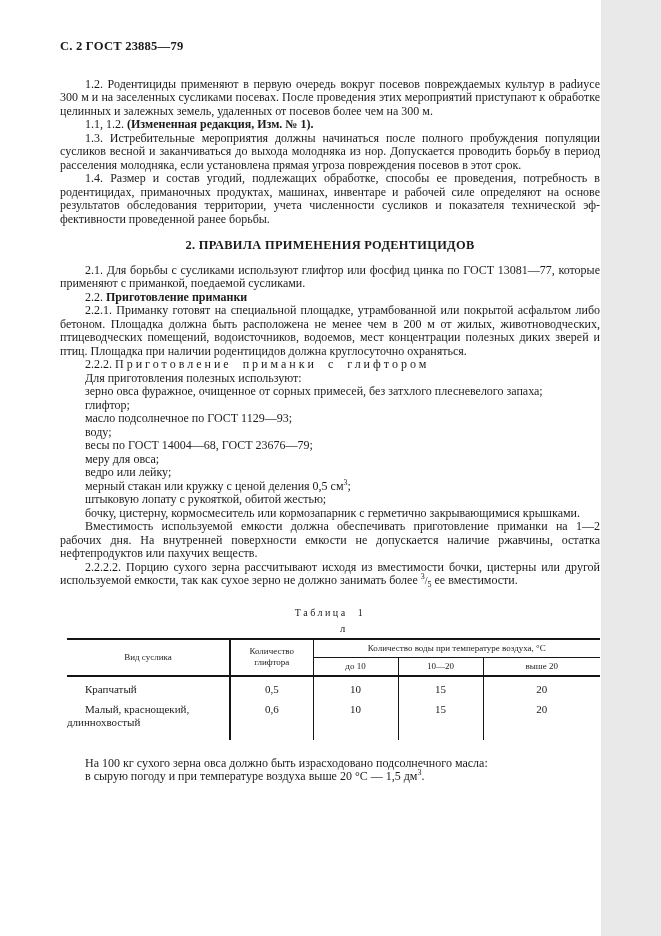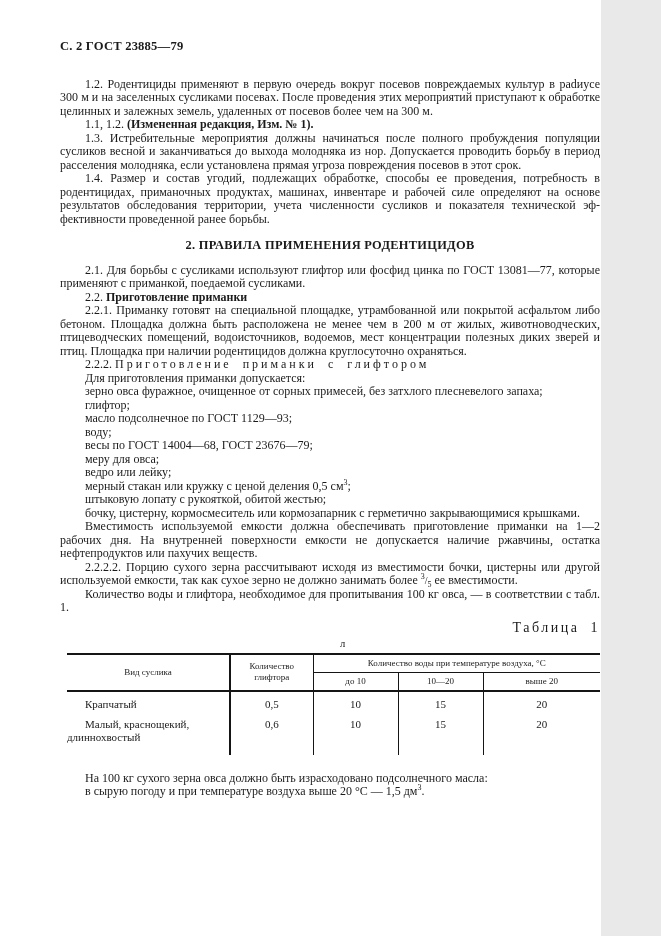"Для приготовления приманки допускается:" p.para { text: приманки допускается -> полезных используют }
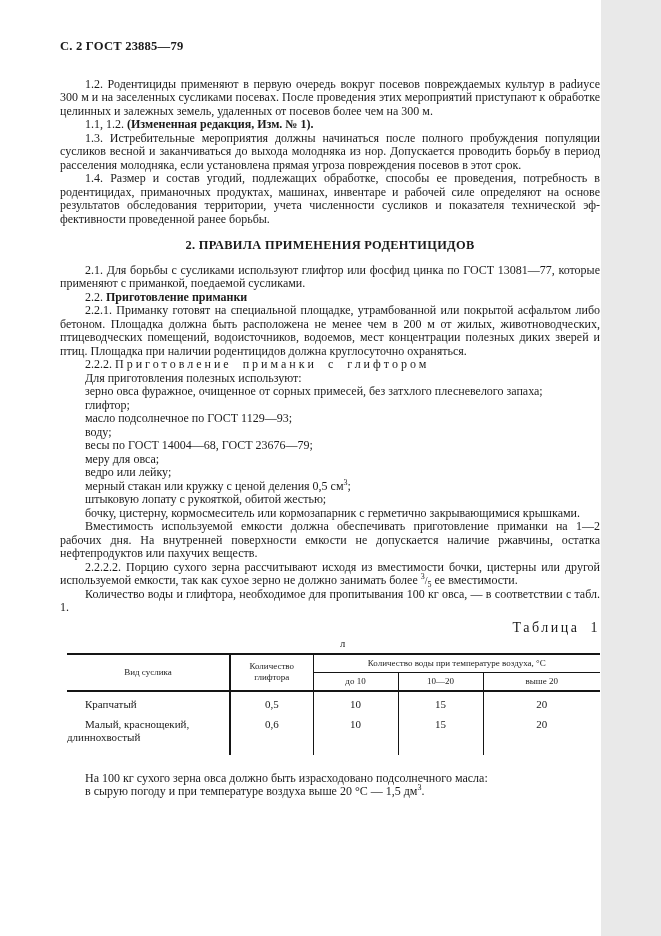"Количество воды и глифтора, необходимое" p.para { html: <p>Количество воды и глифтора, необходимое для пропитывания 100 кг овса, — в соответствии с табл. 1.</p> -> none }
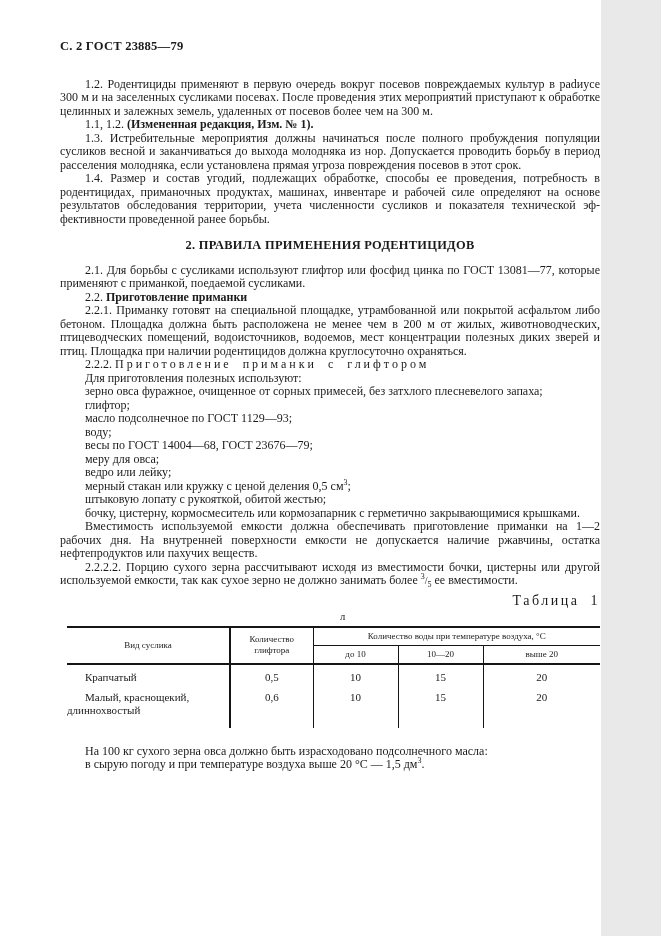"Таблица 1" .table-caption { font-size: 14px -> 10px; margin-top: 6px -> 18px; text-align: right -> center }
